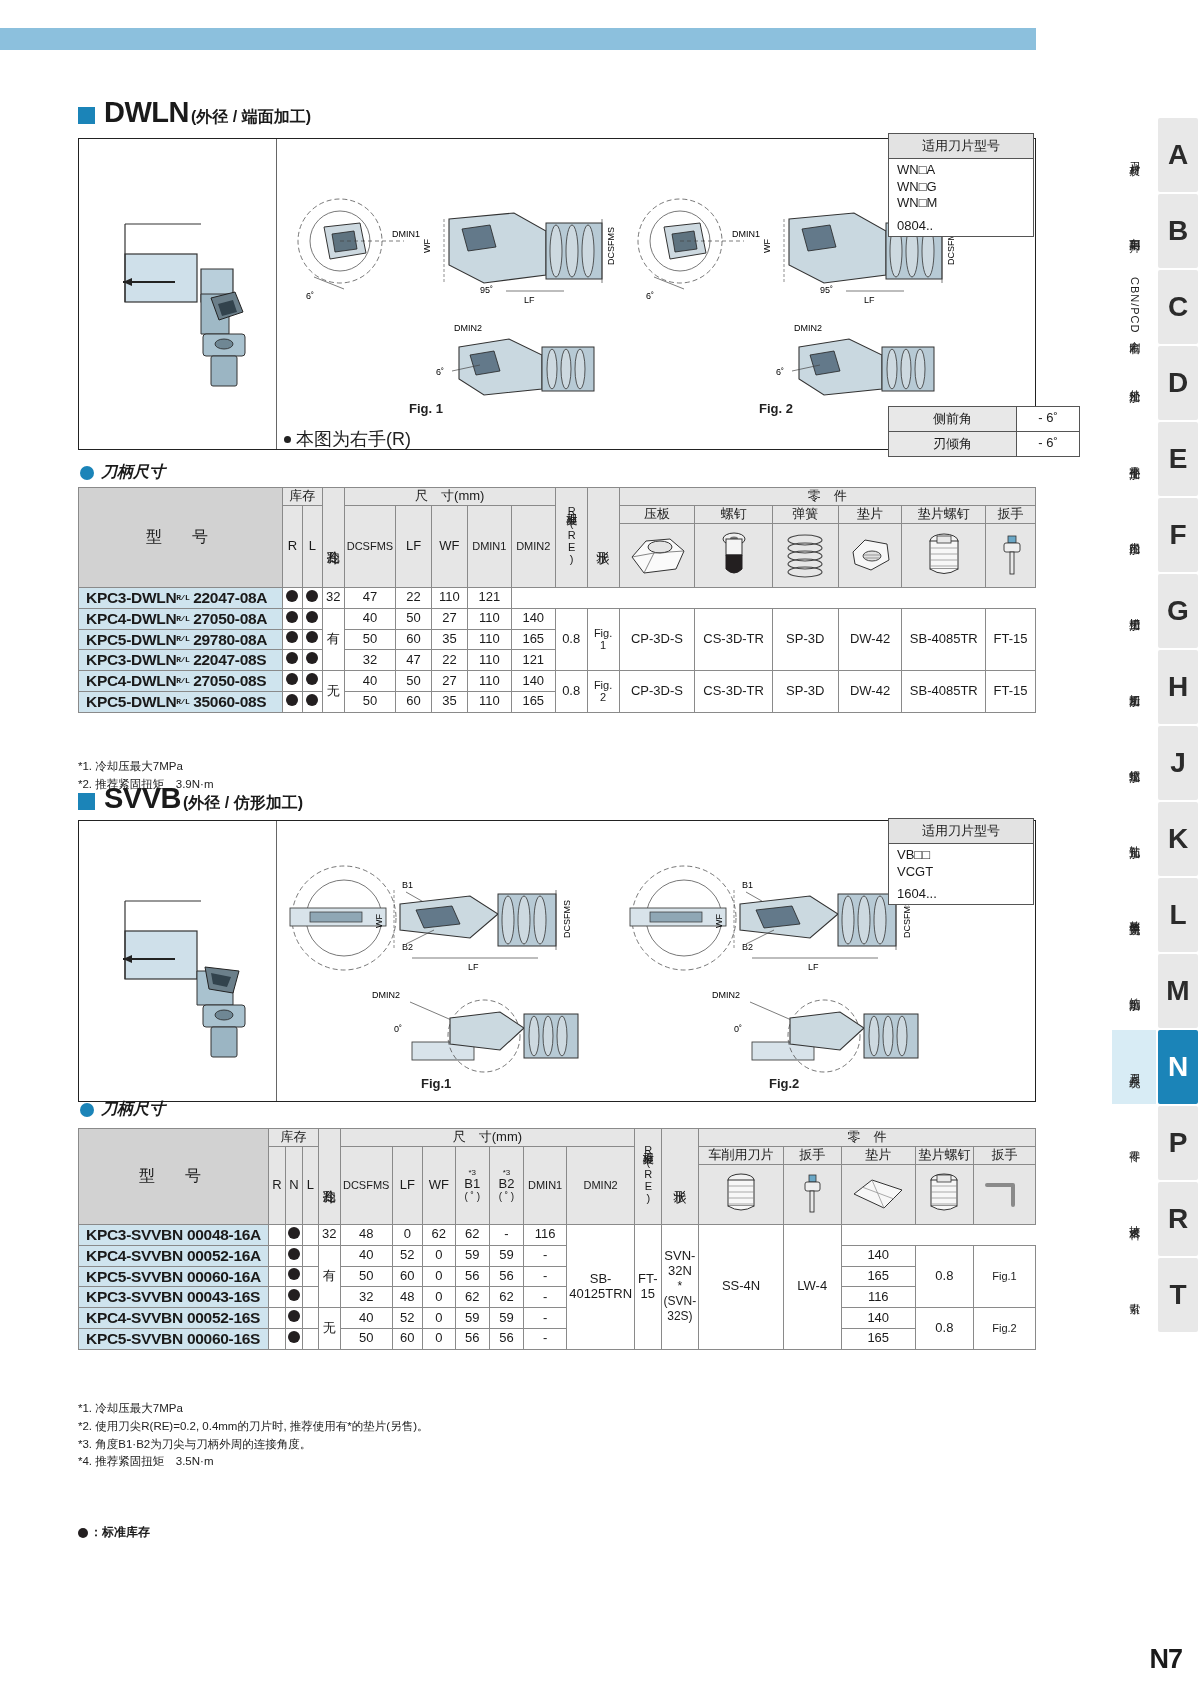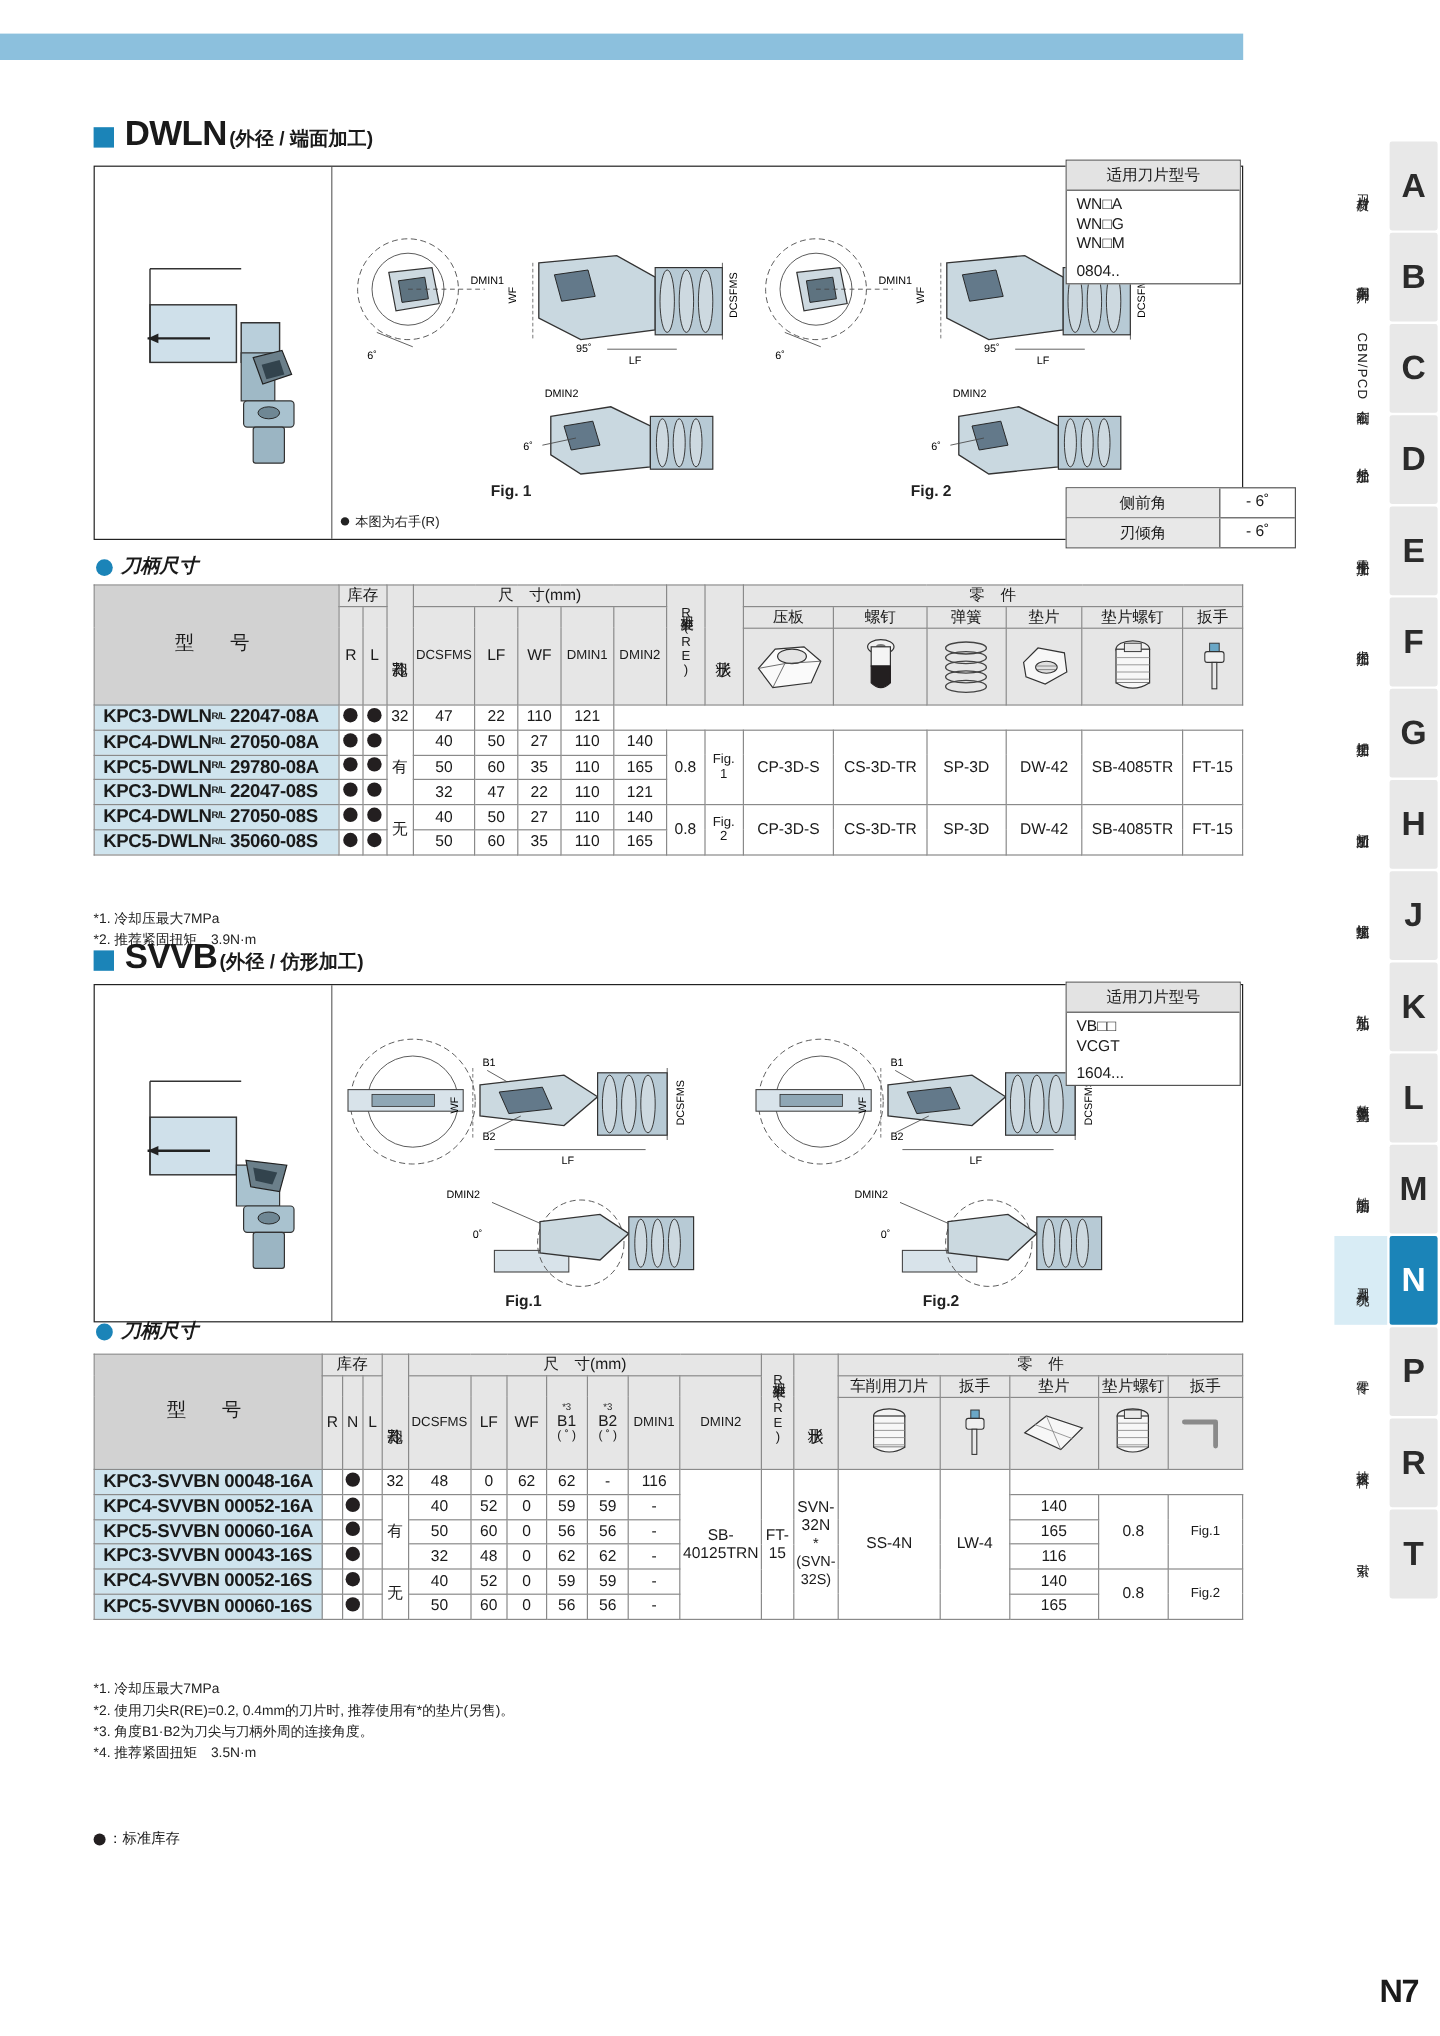"本图为右手(R)" .fig-note { font-size: 11px -> 18px }
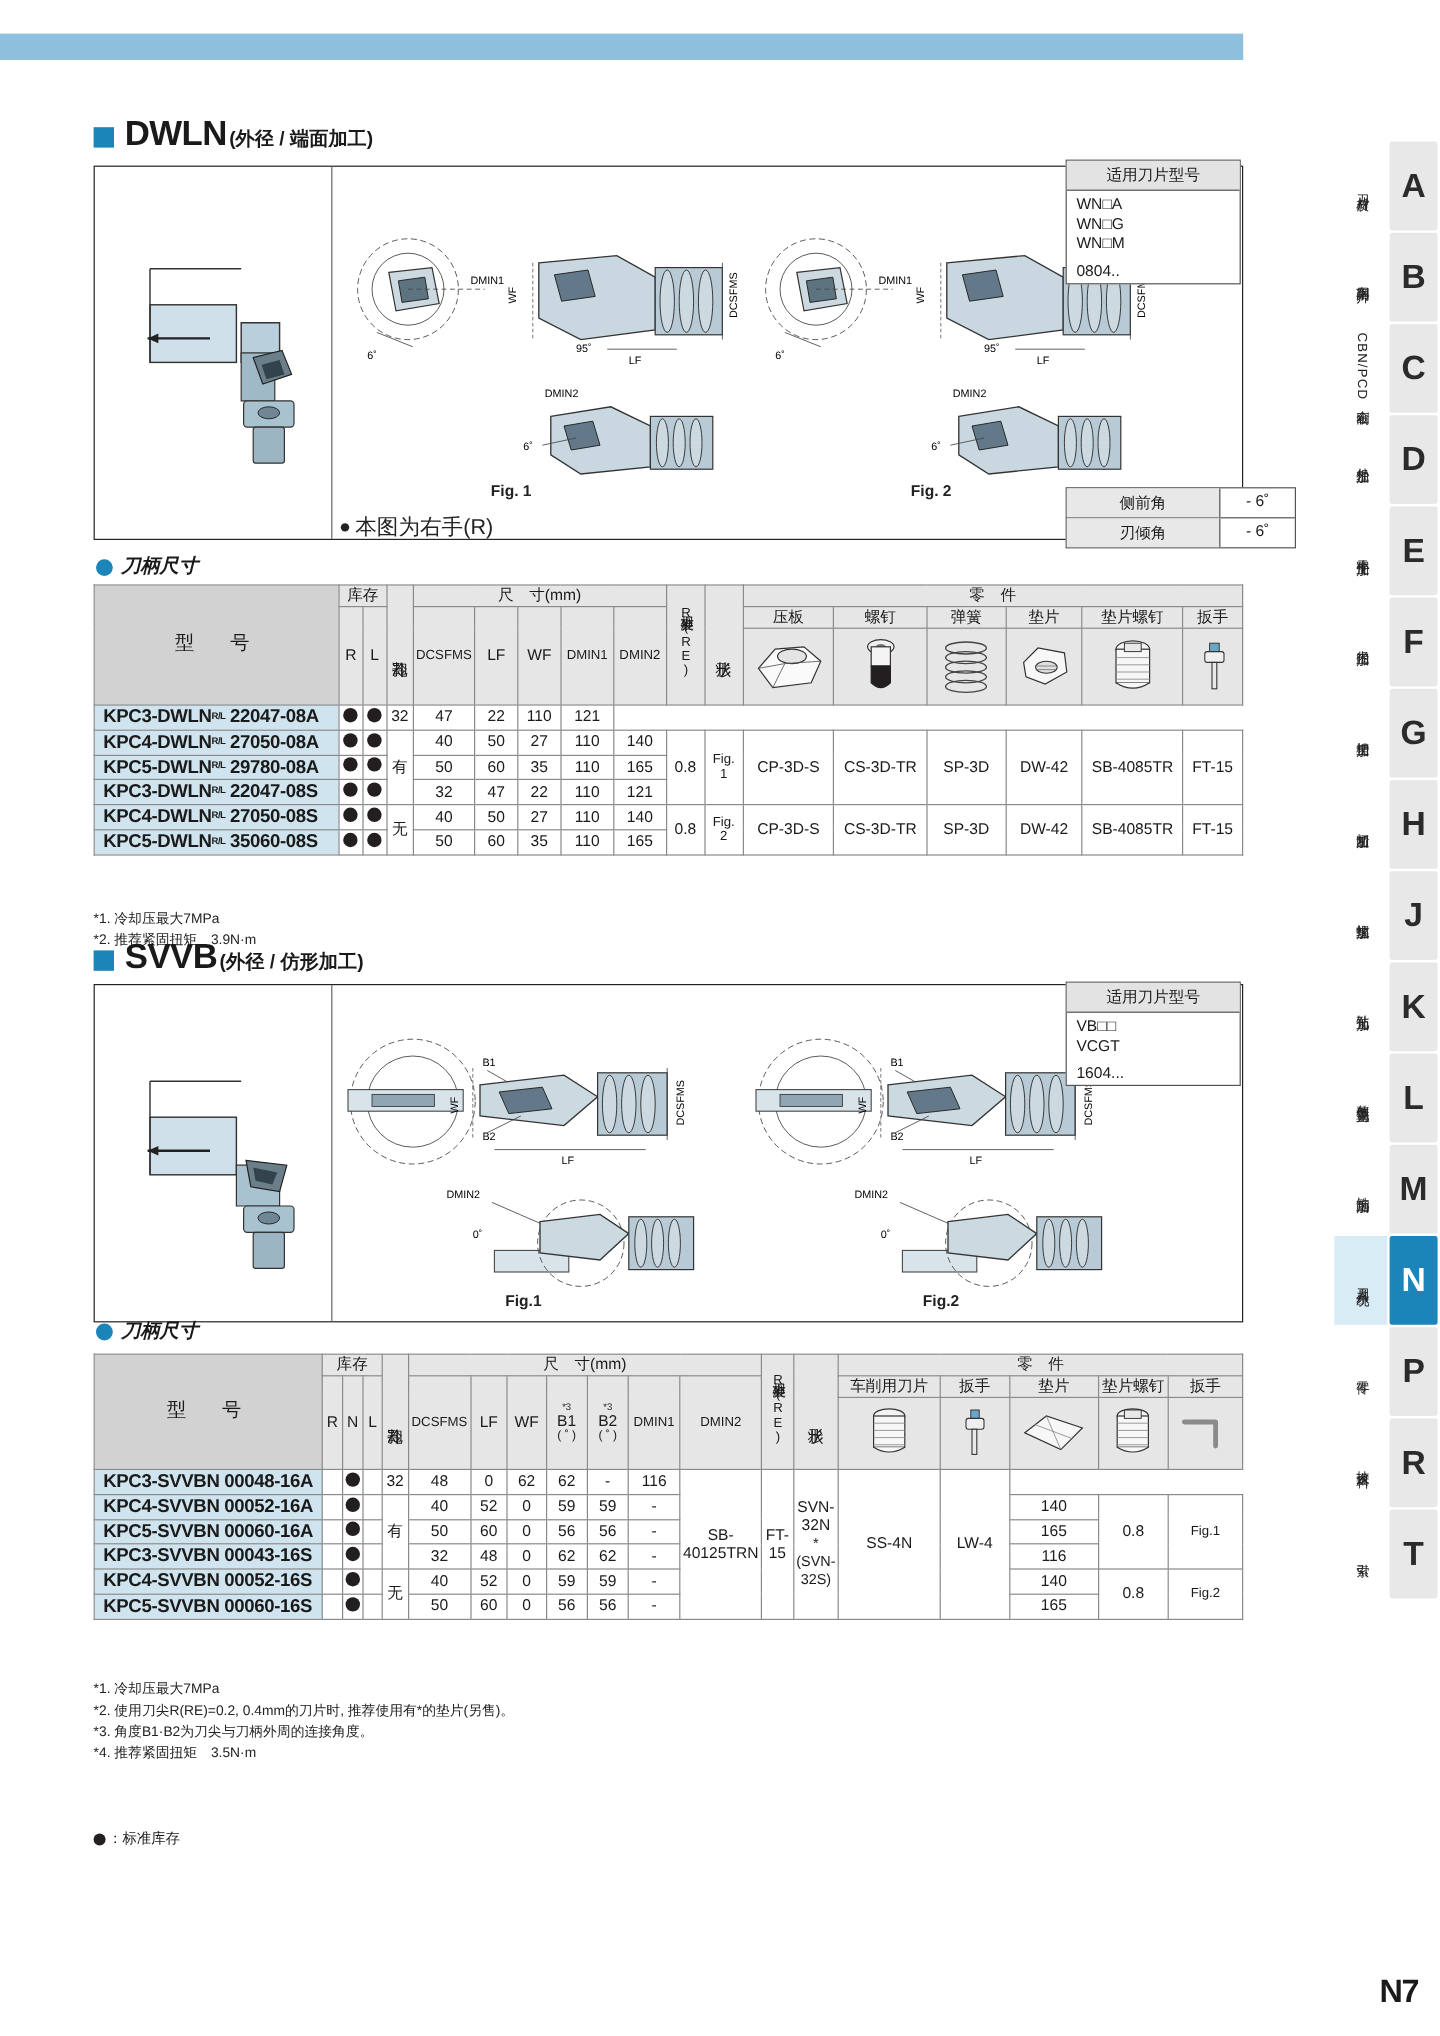"R/L" .rl { font-family: none -> Liberation Mono, monospace }
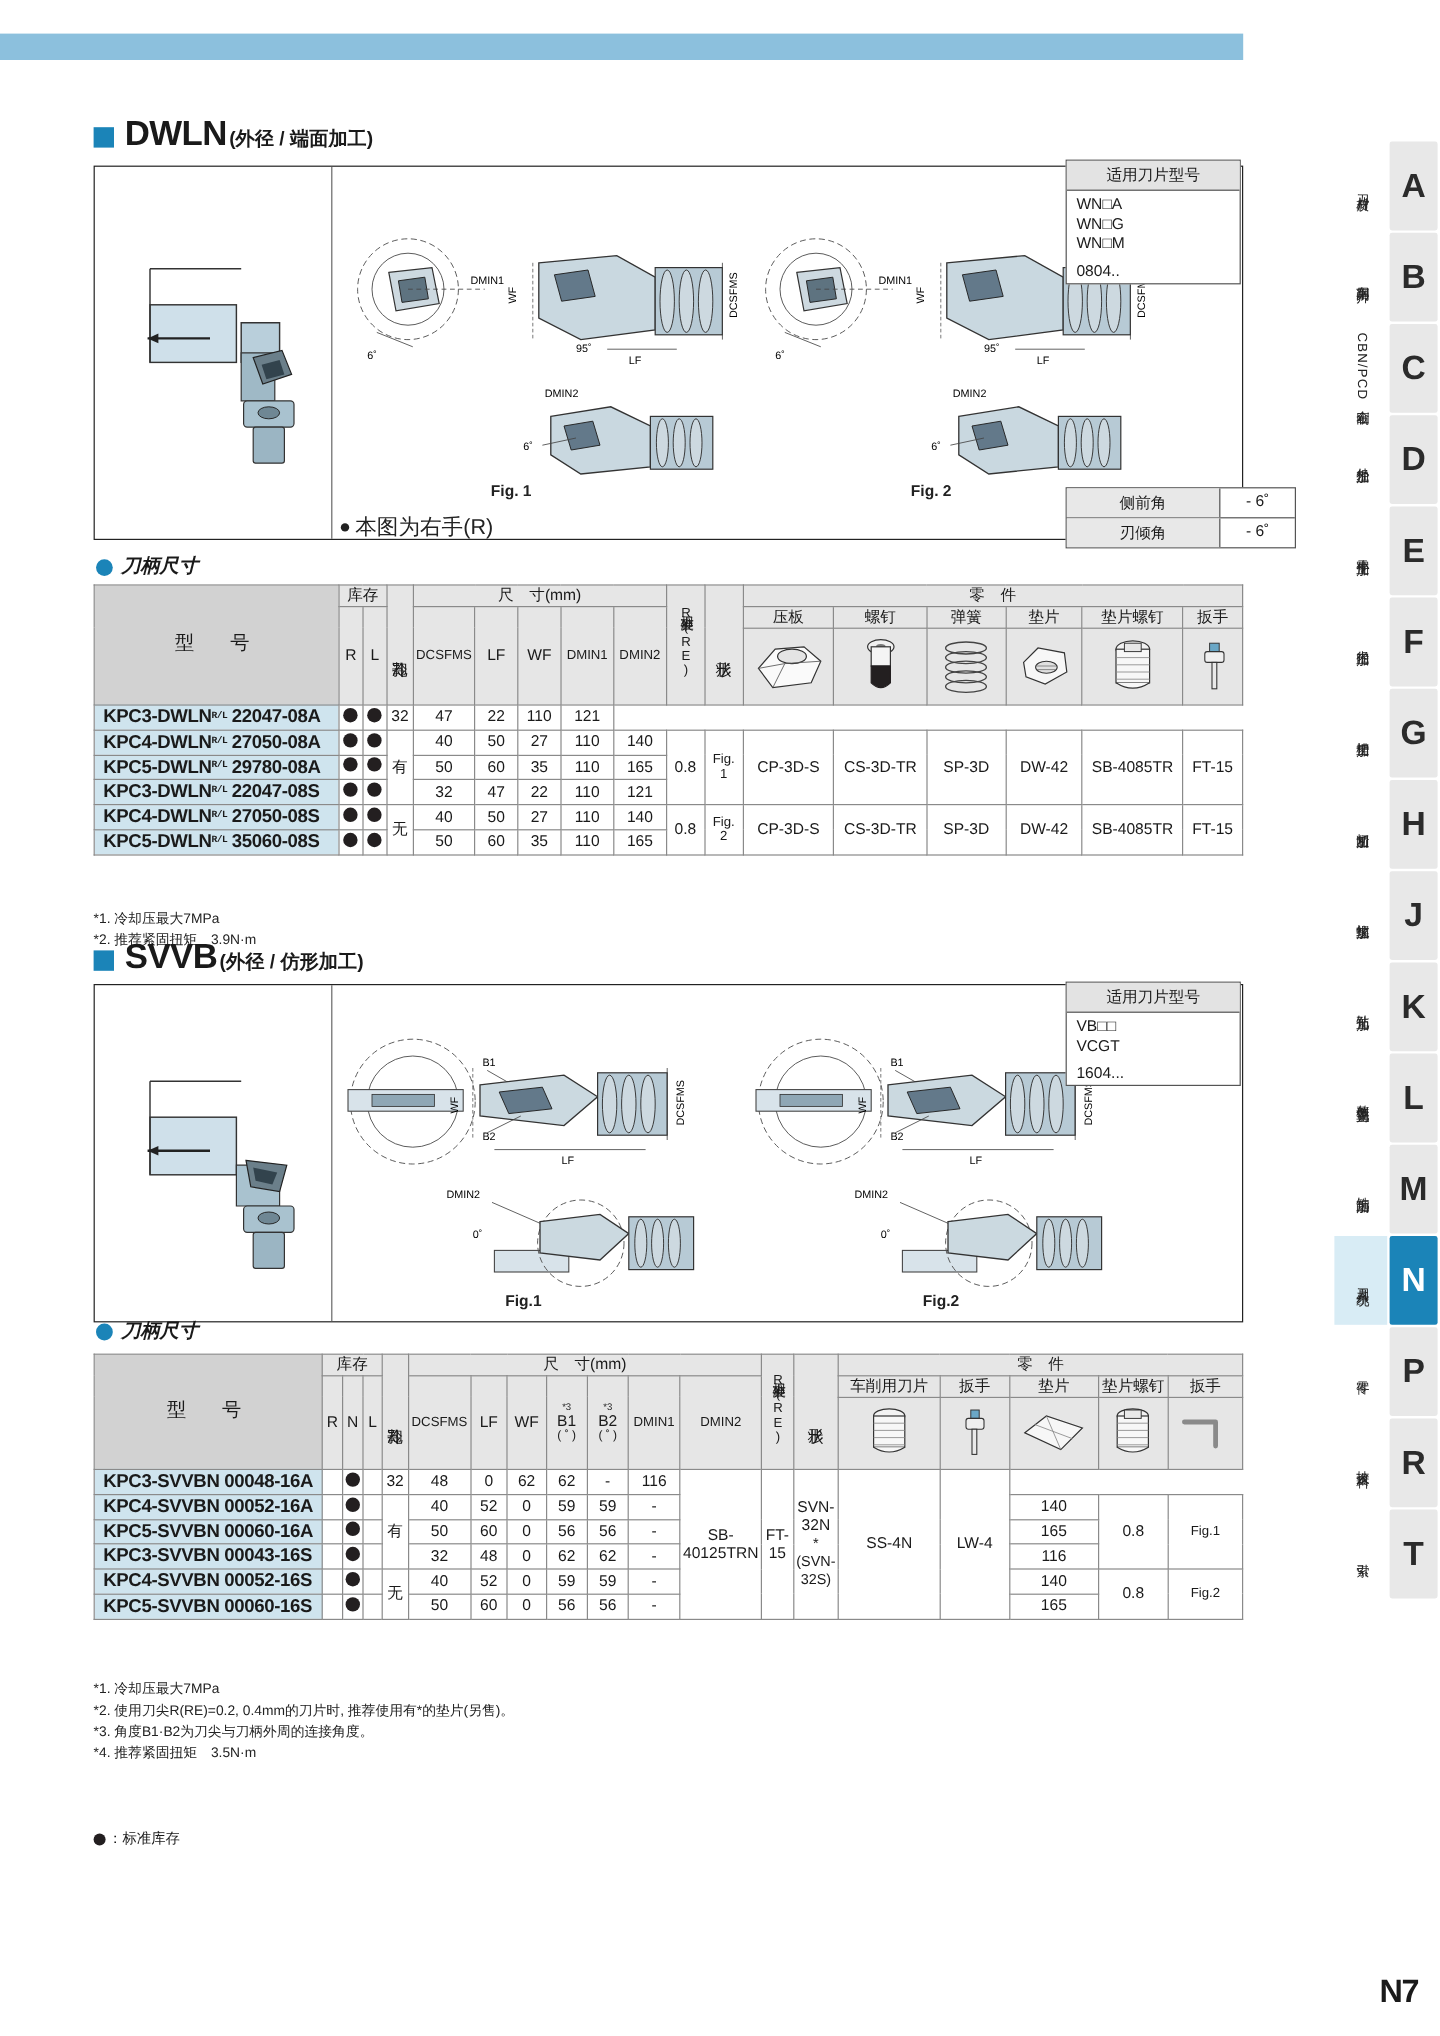"：标准库存" .botnote { font-weight: none -> bold }
